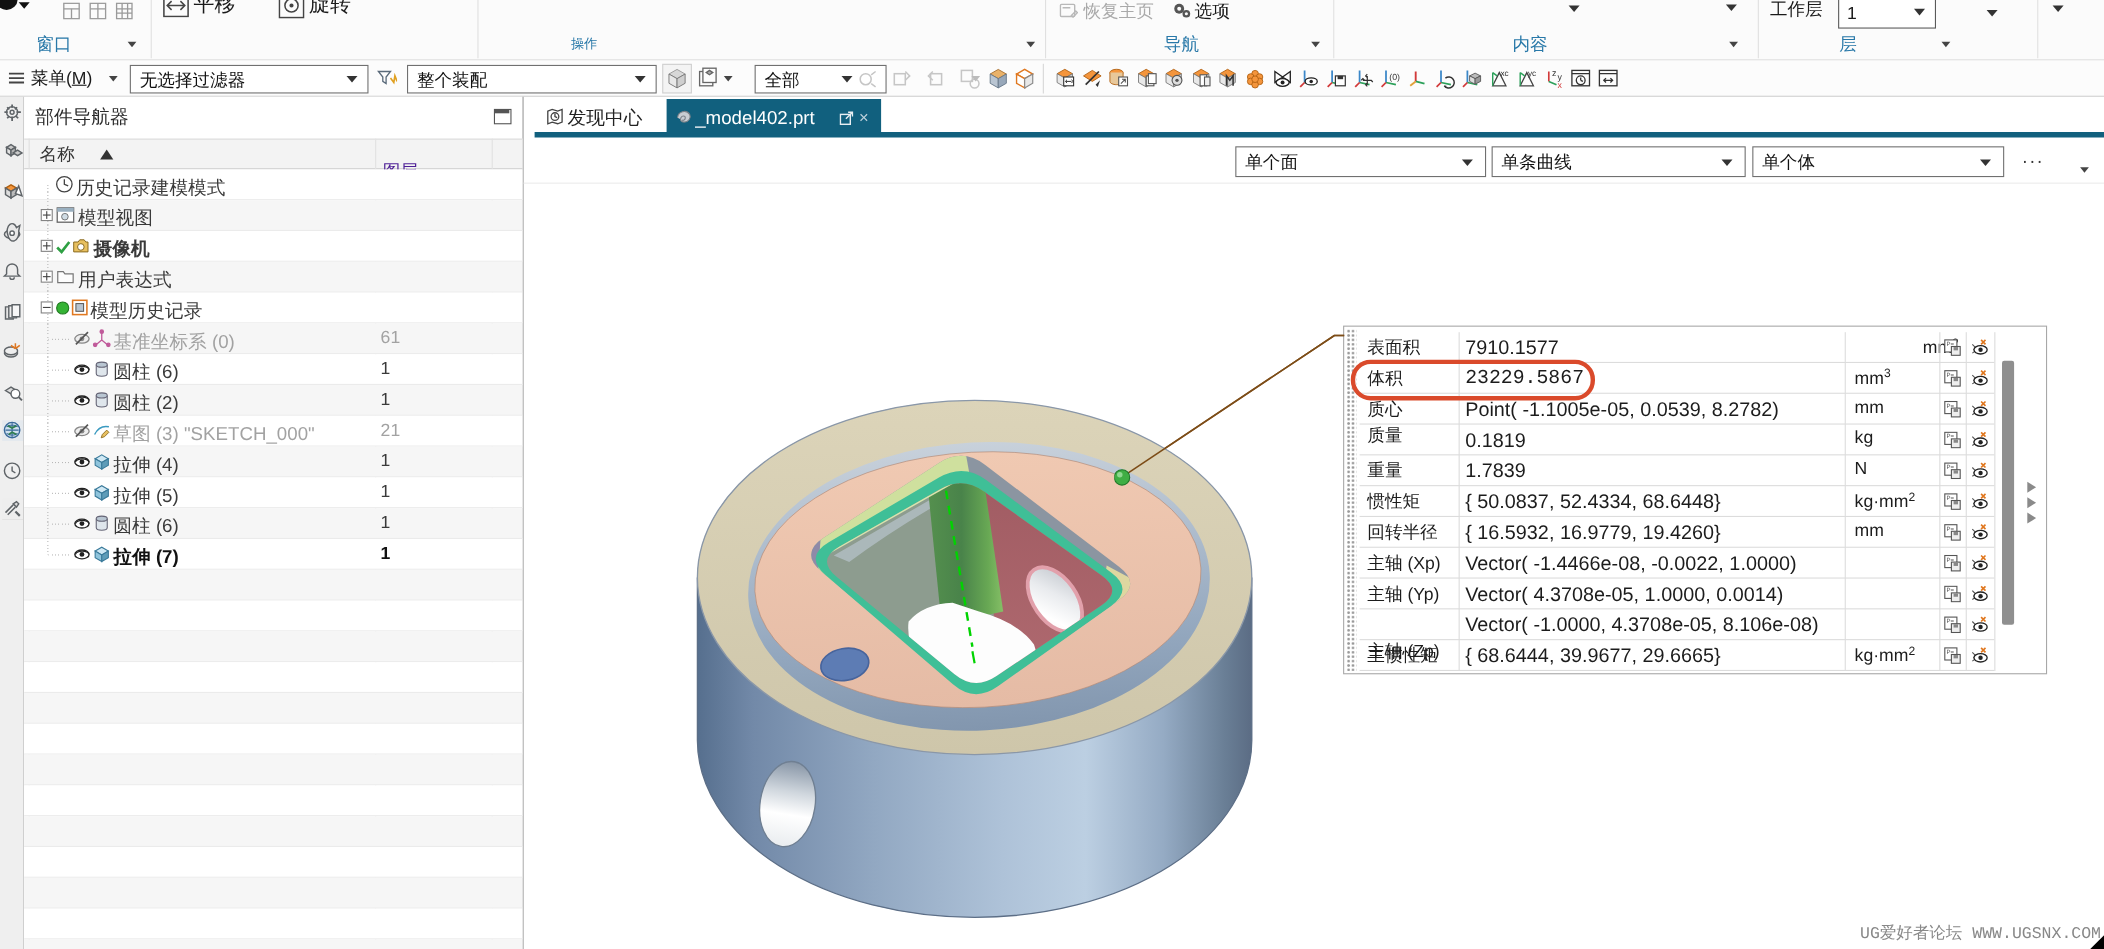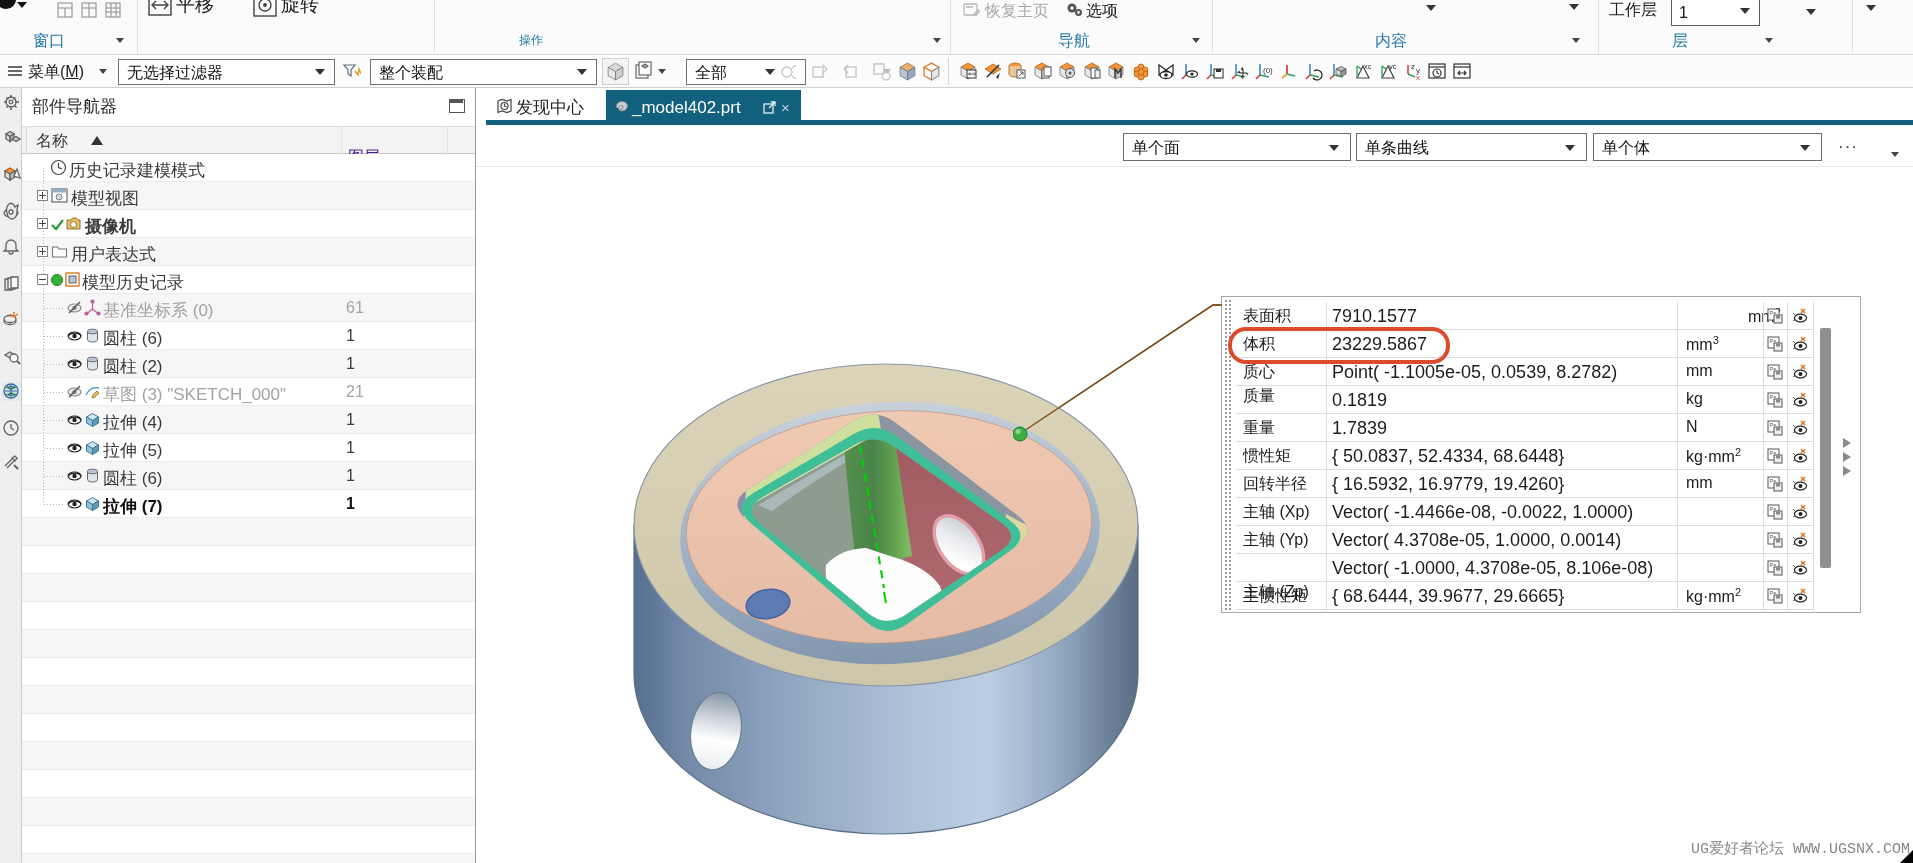"23229.5867" div.cell { font-family: none -> Liberation Mono, monospace }
